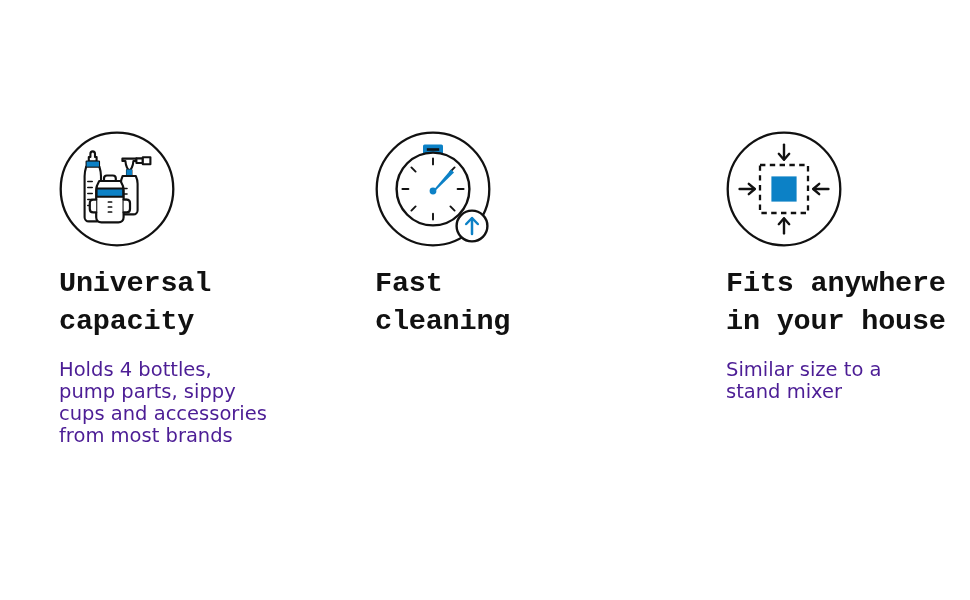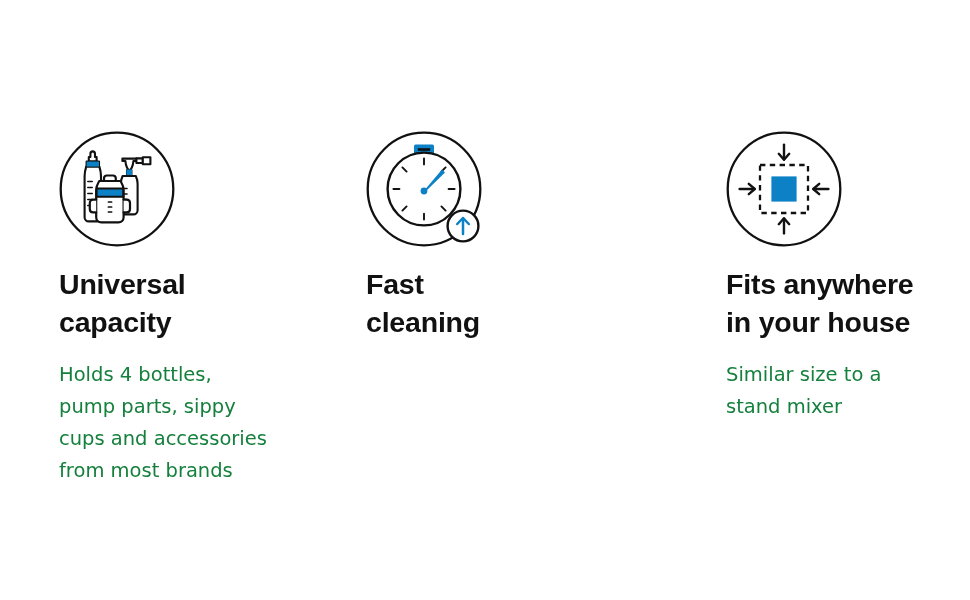"Universal" .feature-title { font-family: Liberation Sans, sans-serif -> Liberation Mono, monospace }
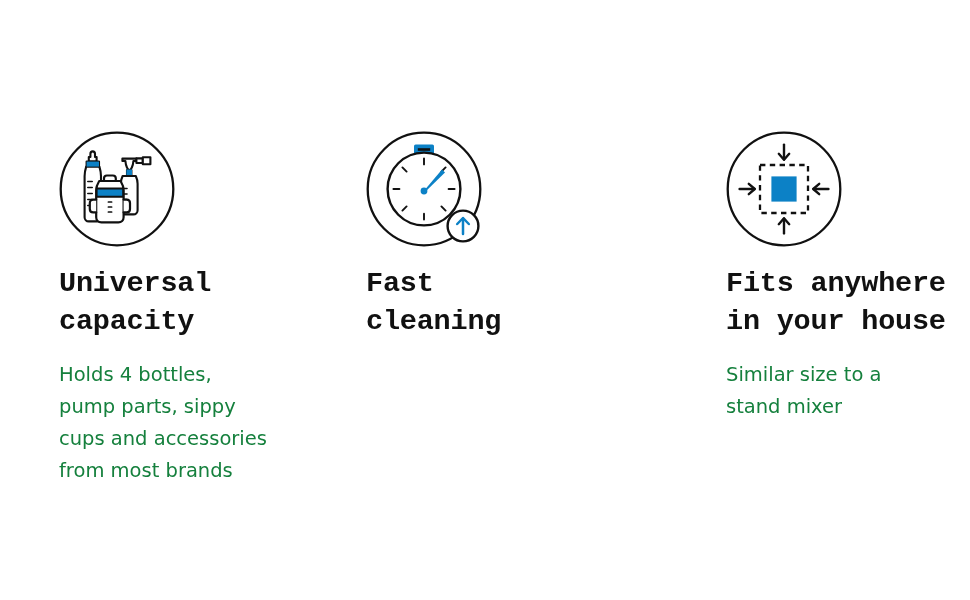"Fast" .feature.col2 { left: 366px -> 375px }
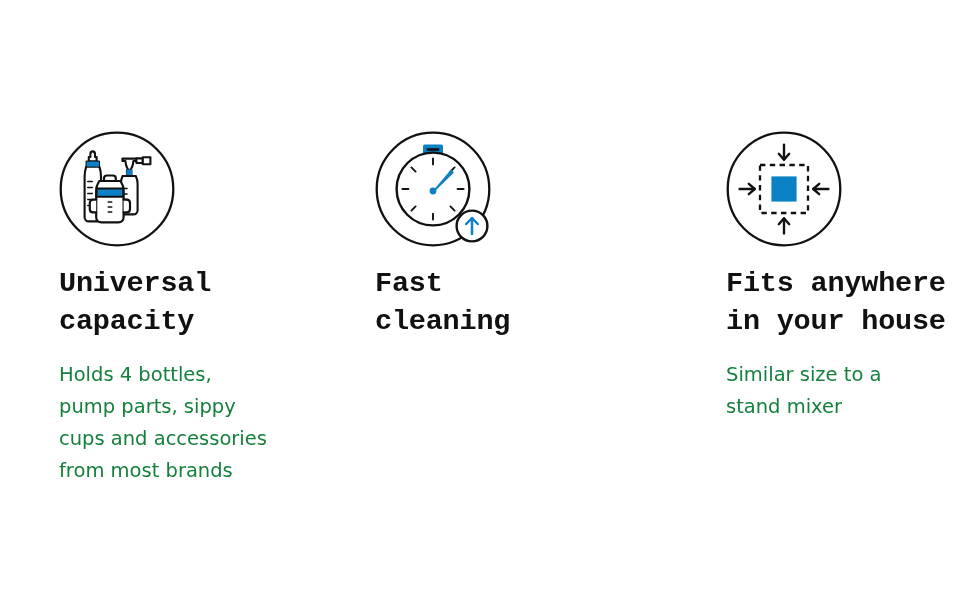"Holds 4 bottles," .feature-body { color: #15803d -> #4c1d95; line-height: 32px -> 22px }
